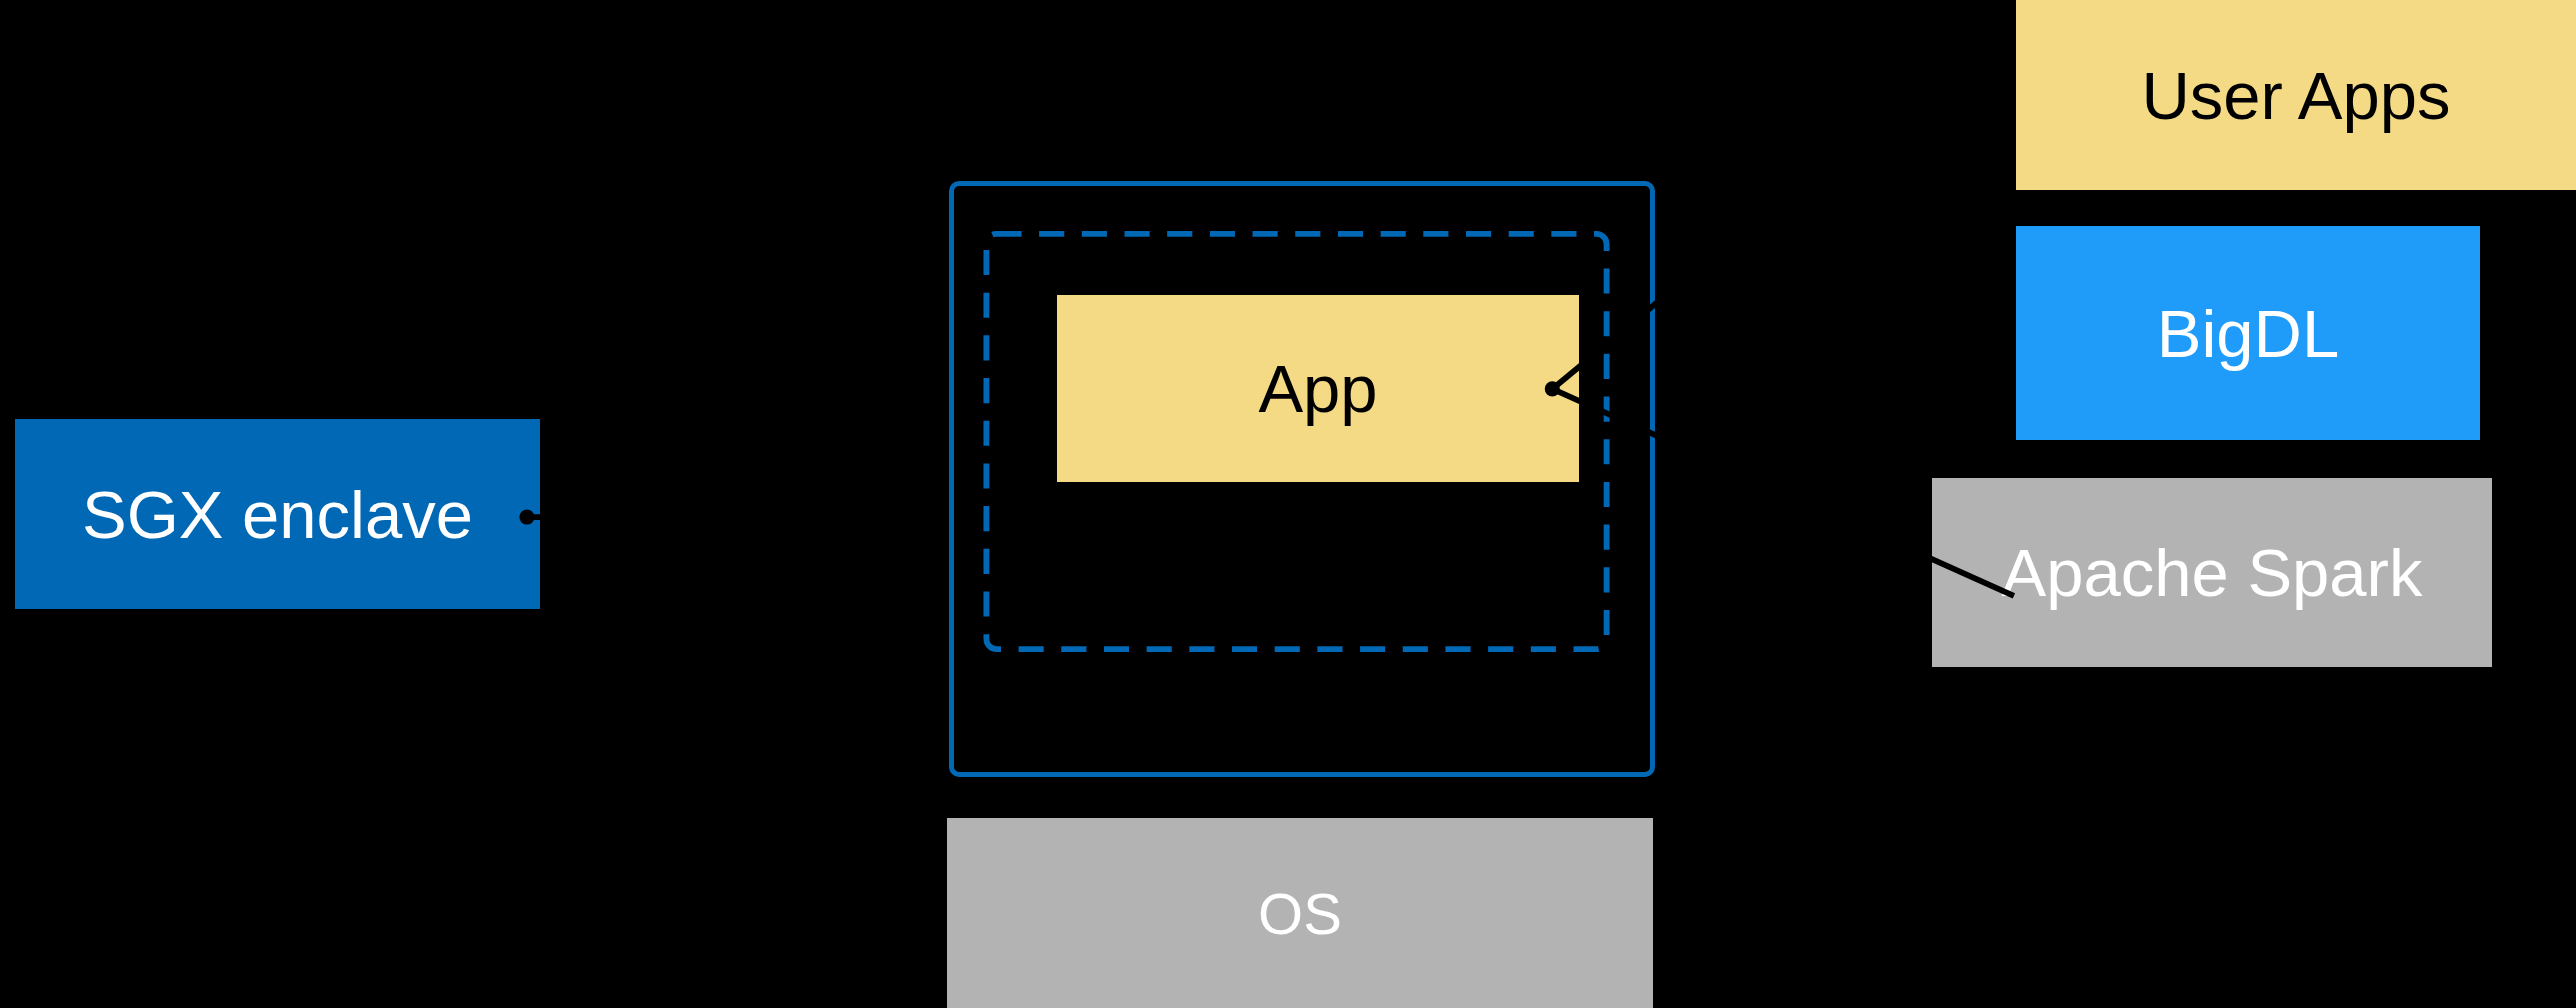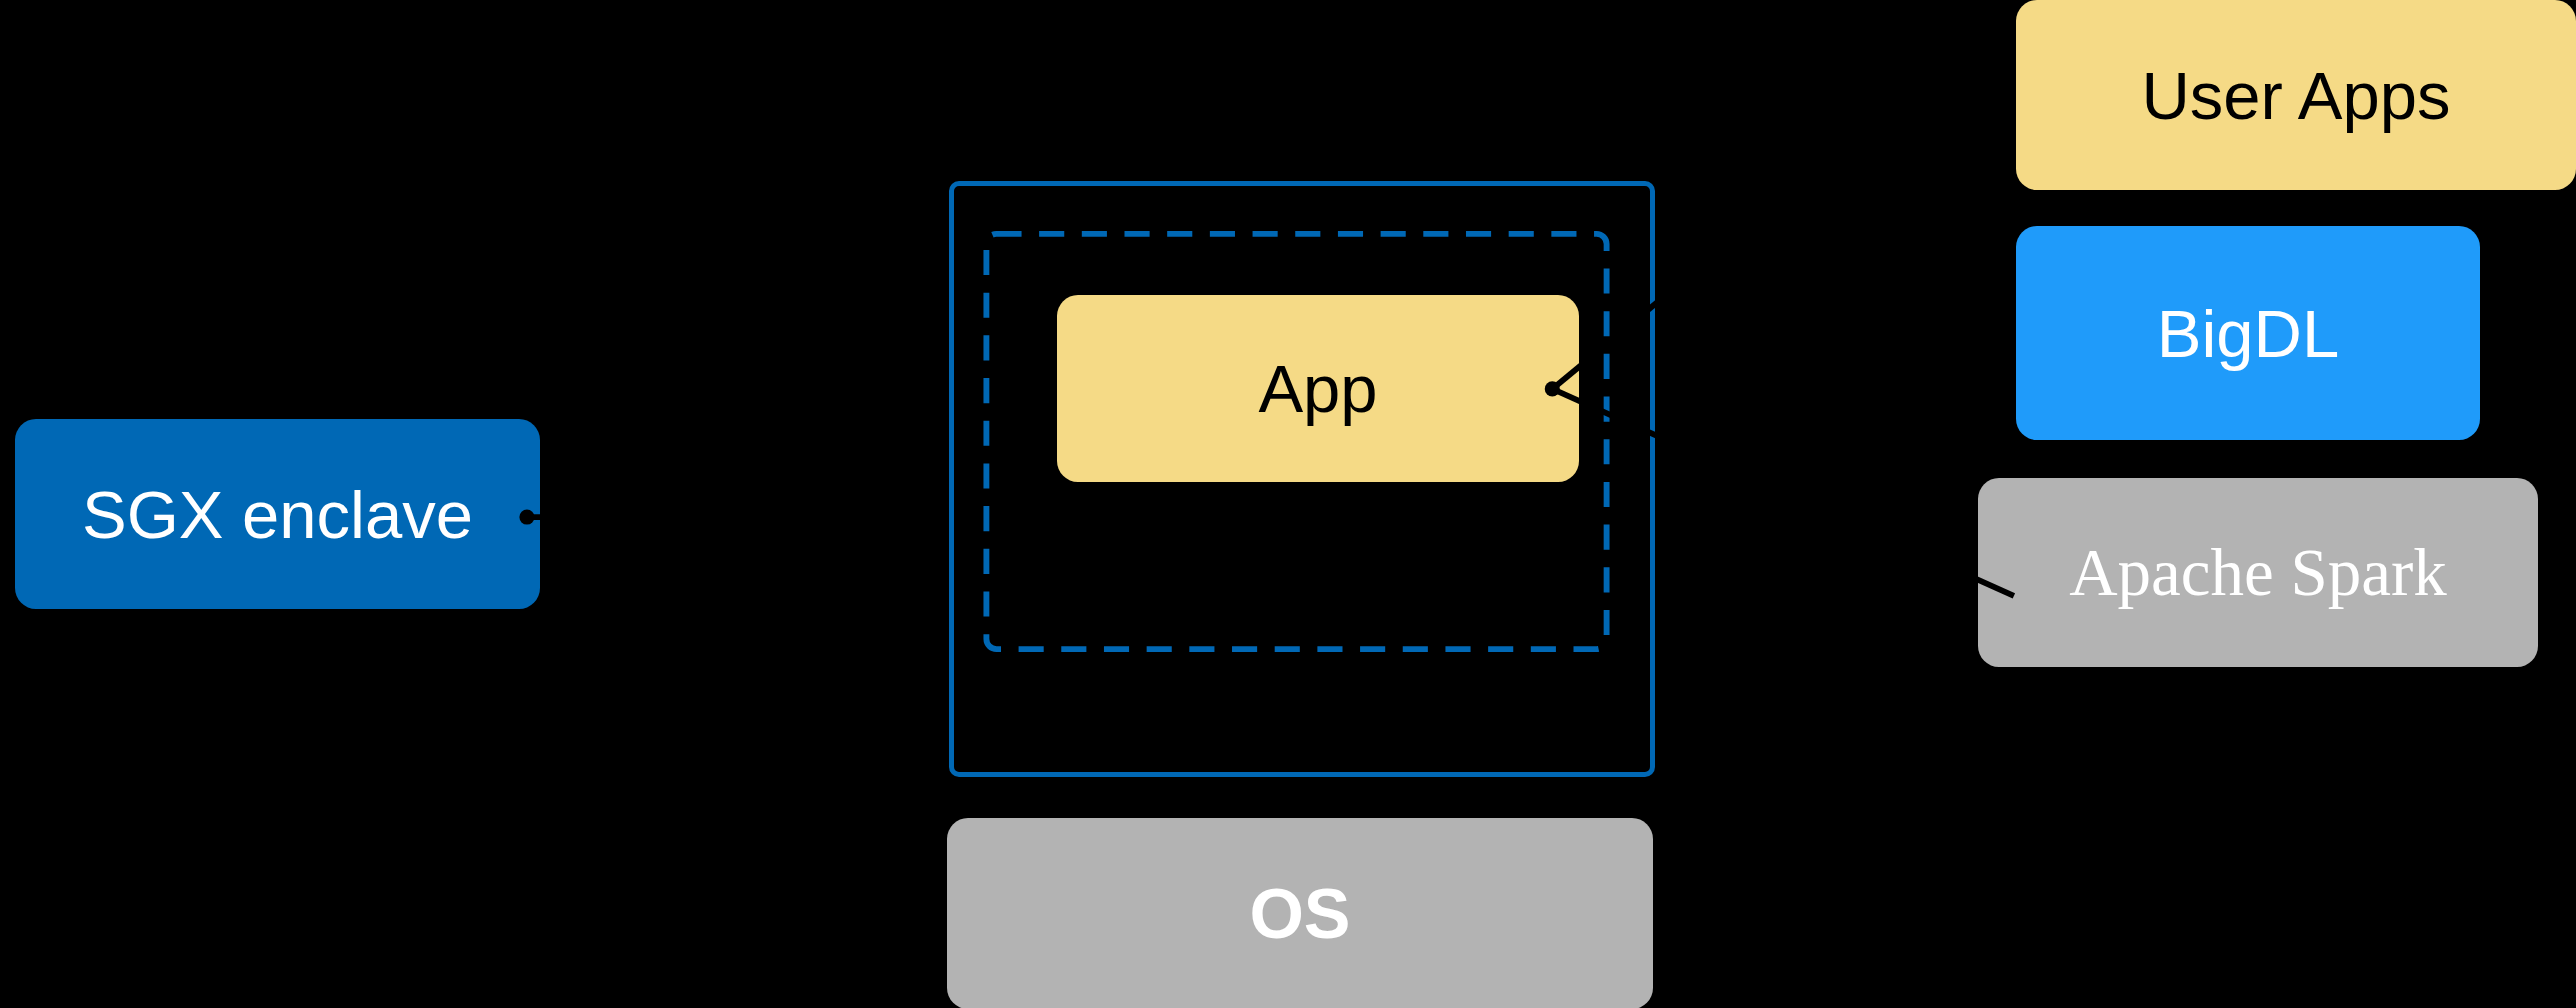"User Apps" .box { border-radius: 21px -> none }
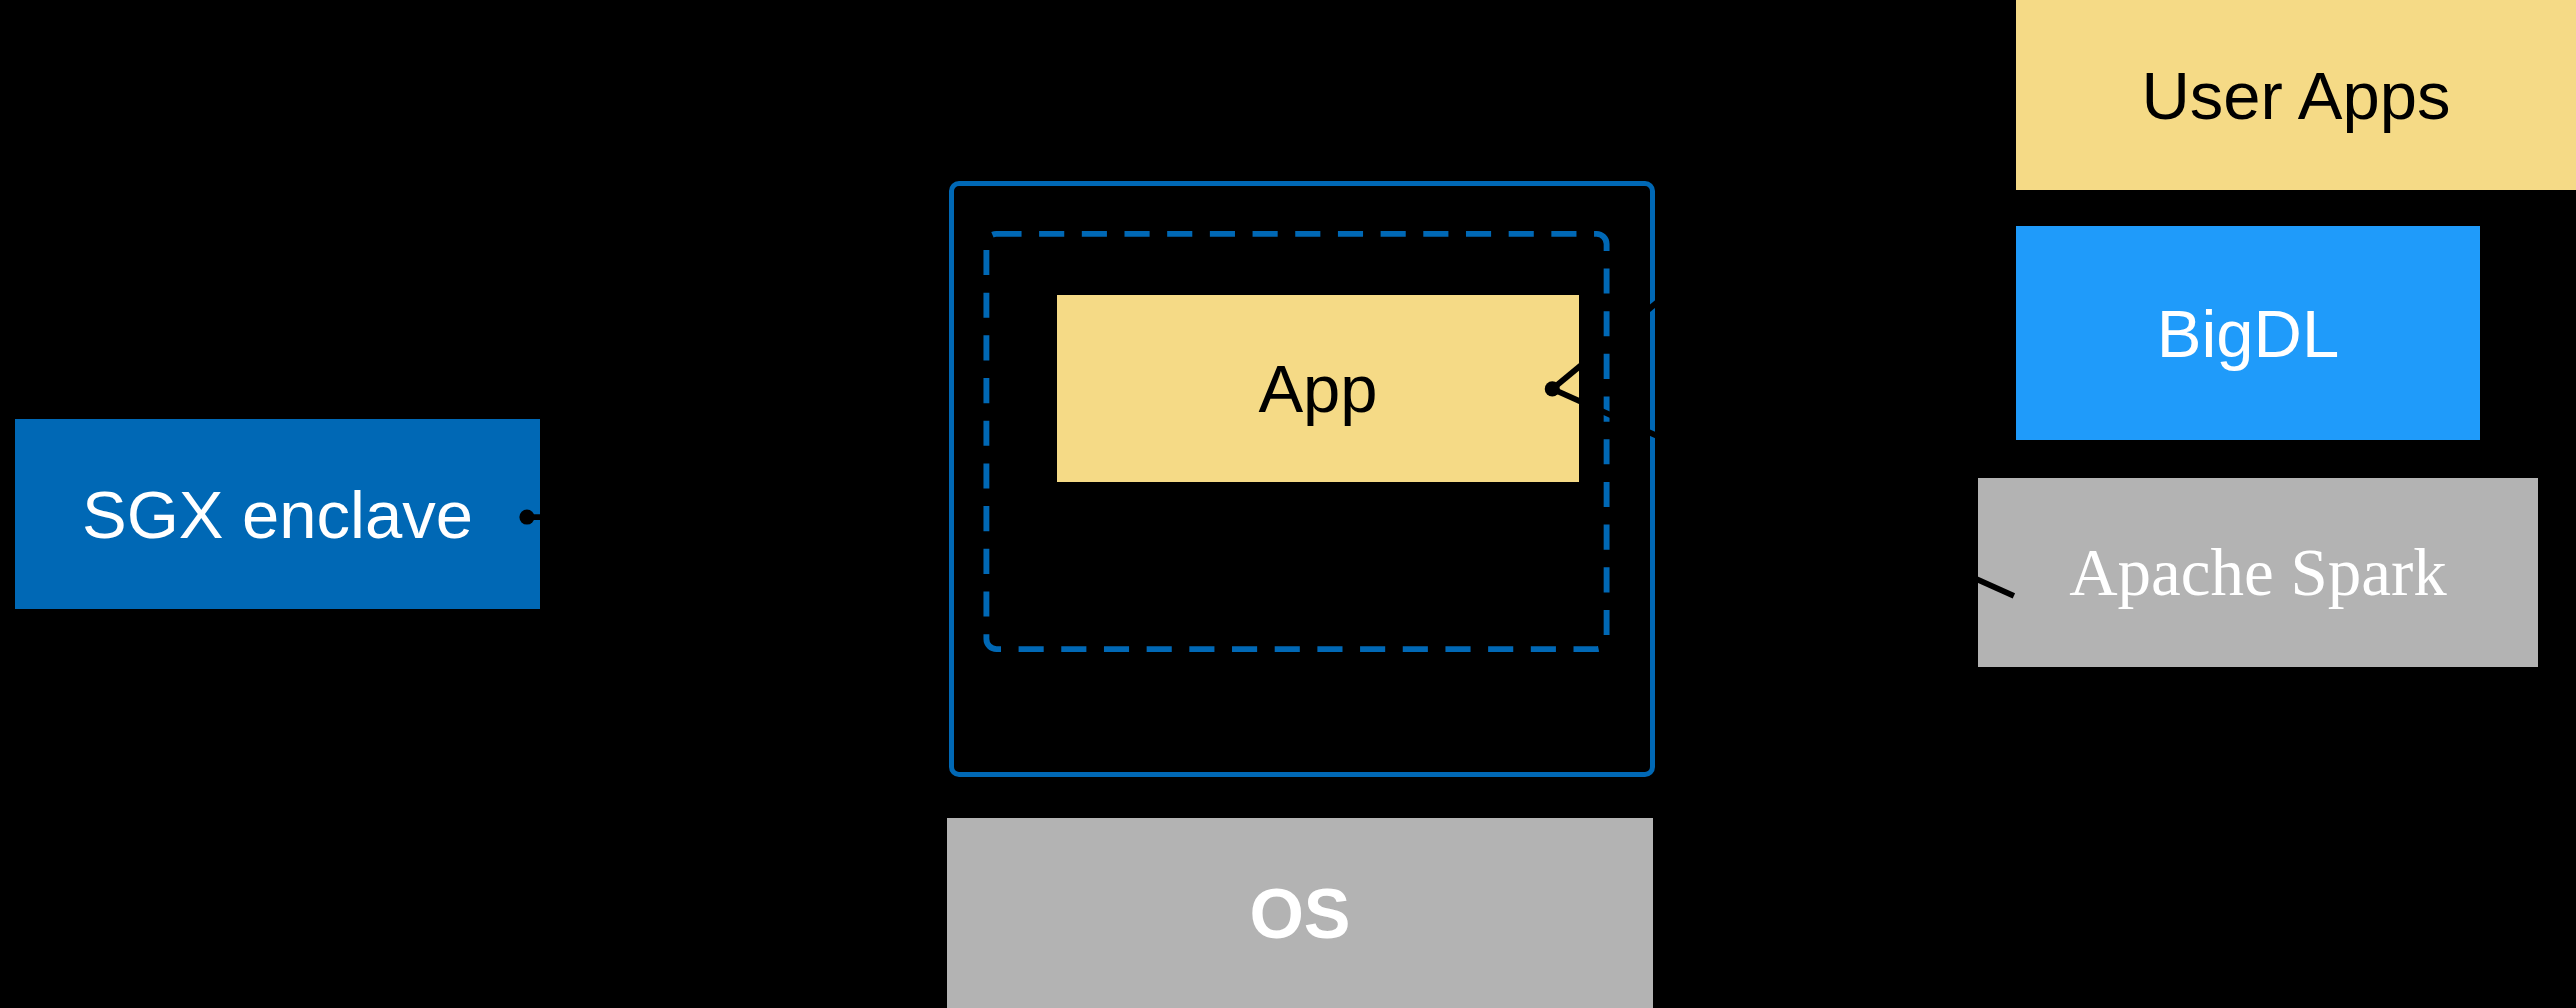"Apache Spark" .spark-box { font-family: Liberation Serif, serif -> none; left: 1978px -> 1932px }
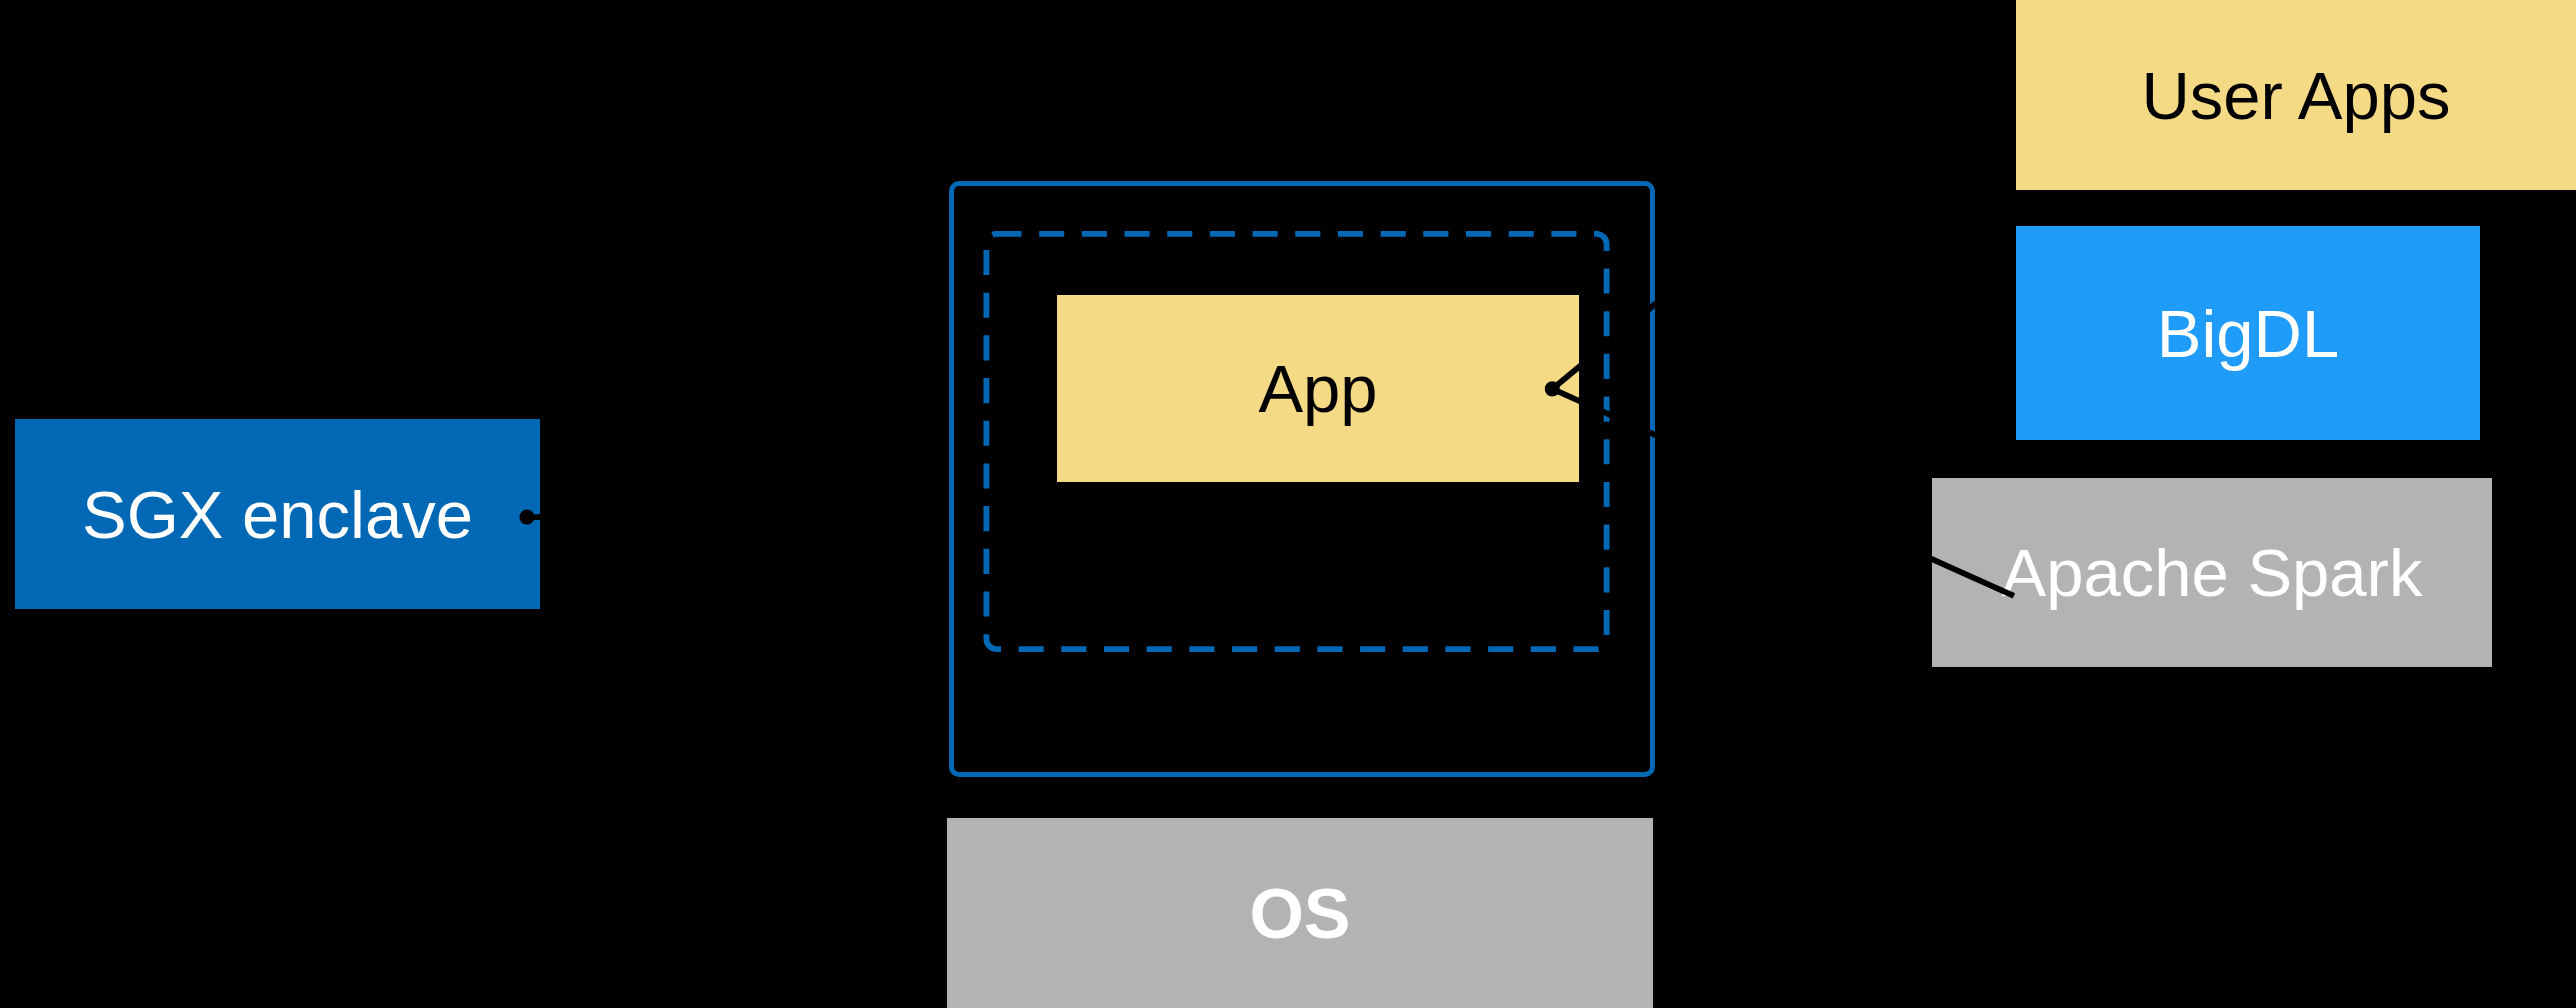"OS" .os-box .lbl { font-size: 70px -> 58px; font-weight: bold -> normal }
